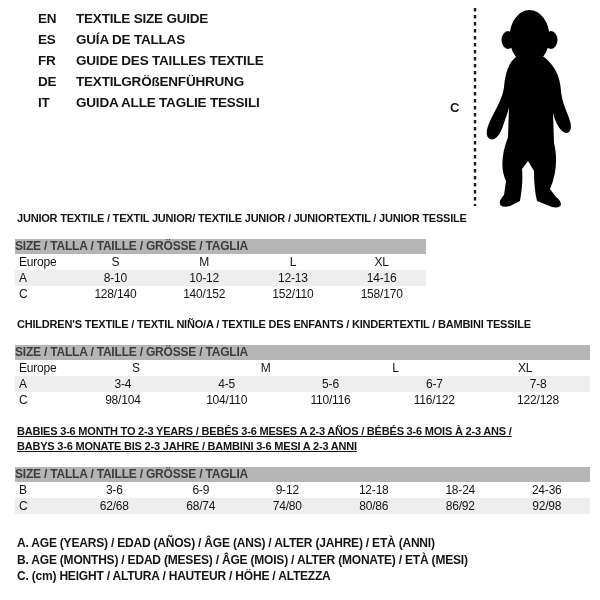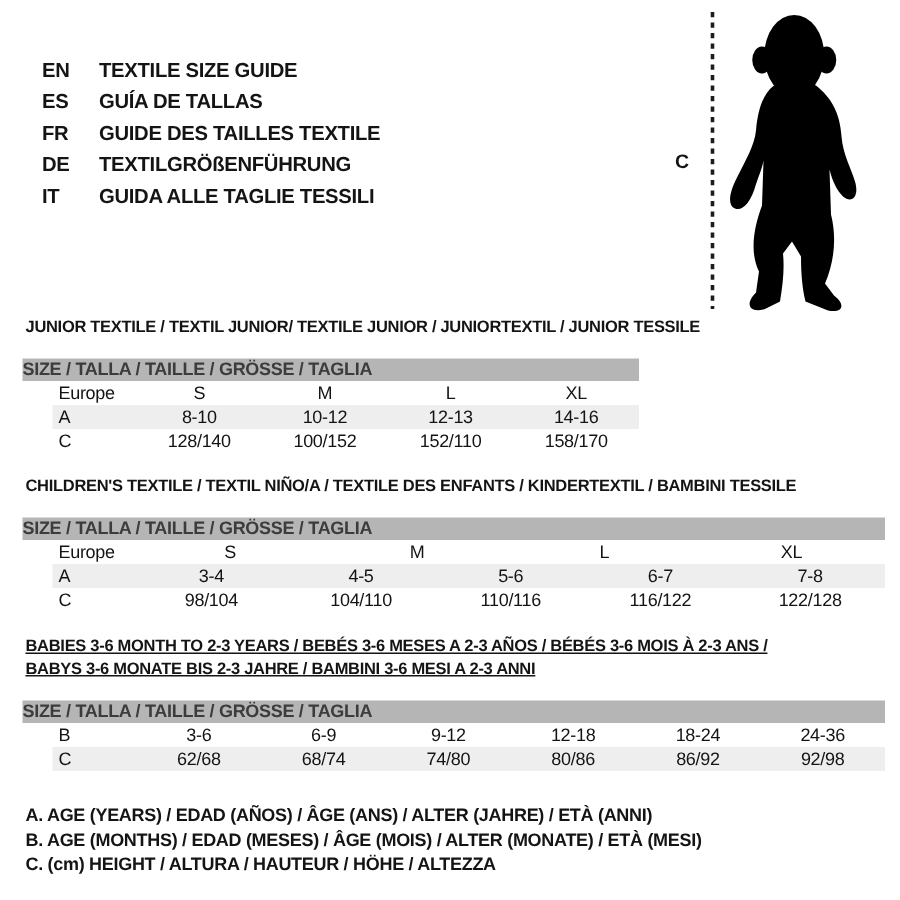"EN" .langs { left: 28px -> 38px; margin-top: 28px -> none }
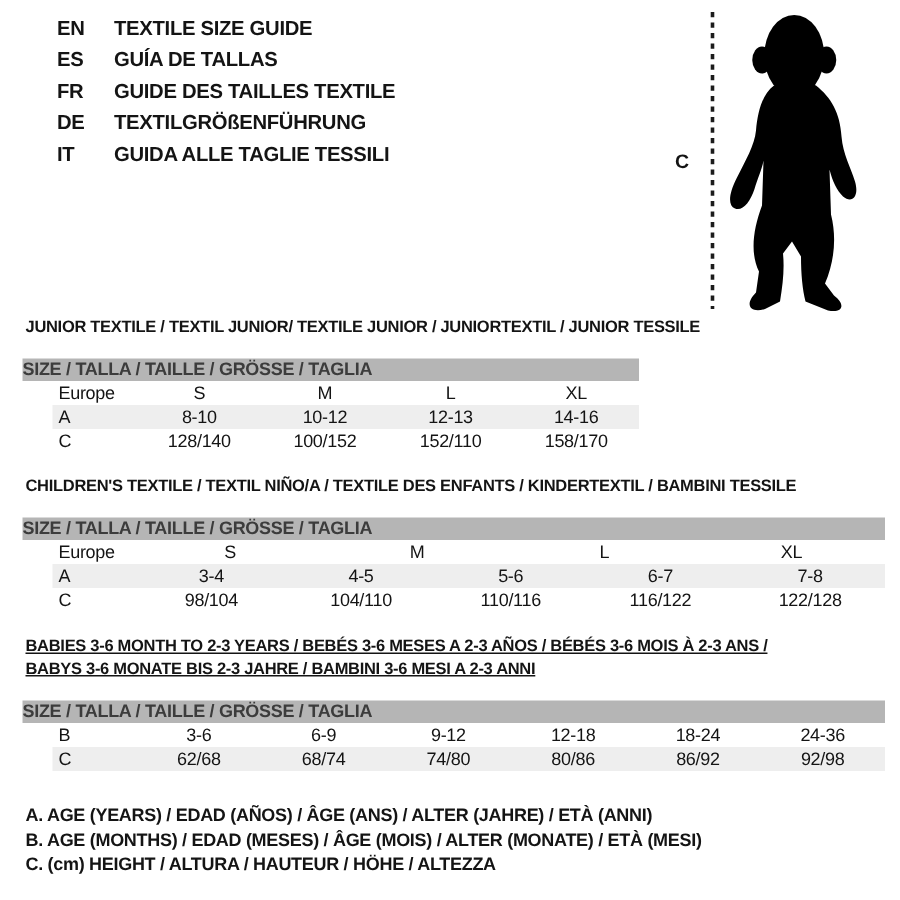"Europe" .trow { margin-left: 20px -> none }
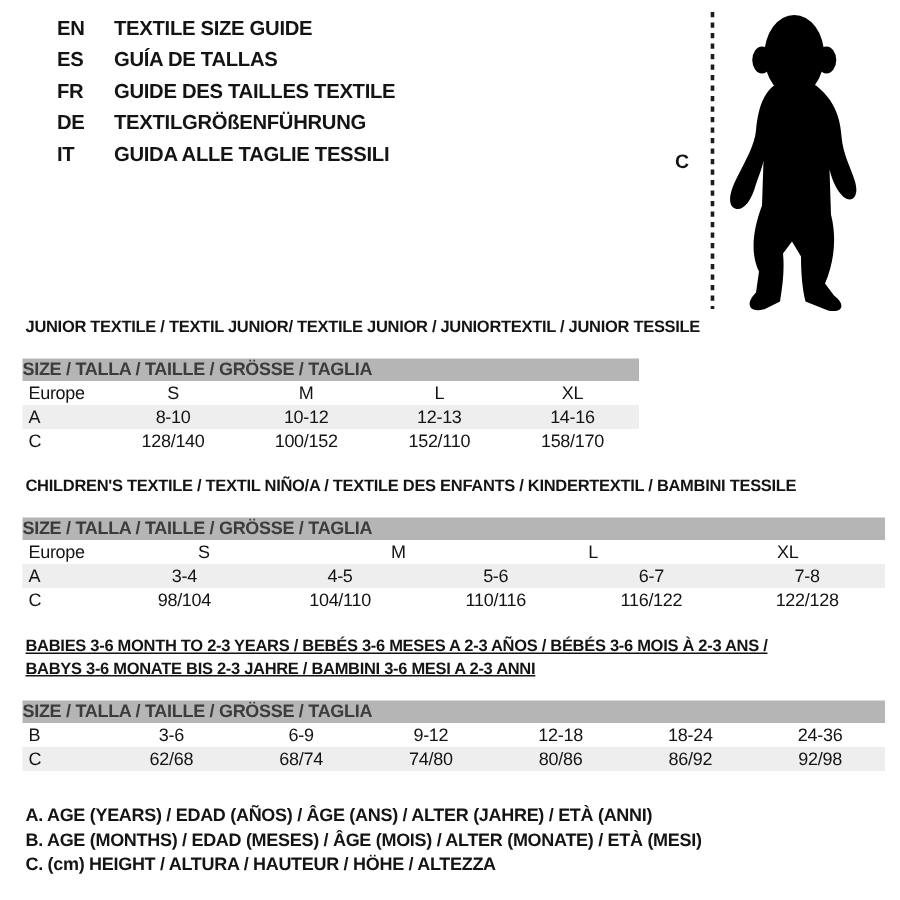"100/152" div.tcell { text: 100/152 -> 140/152 }
